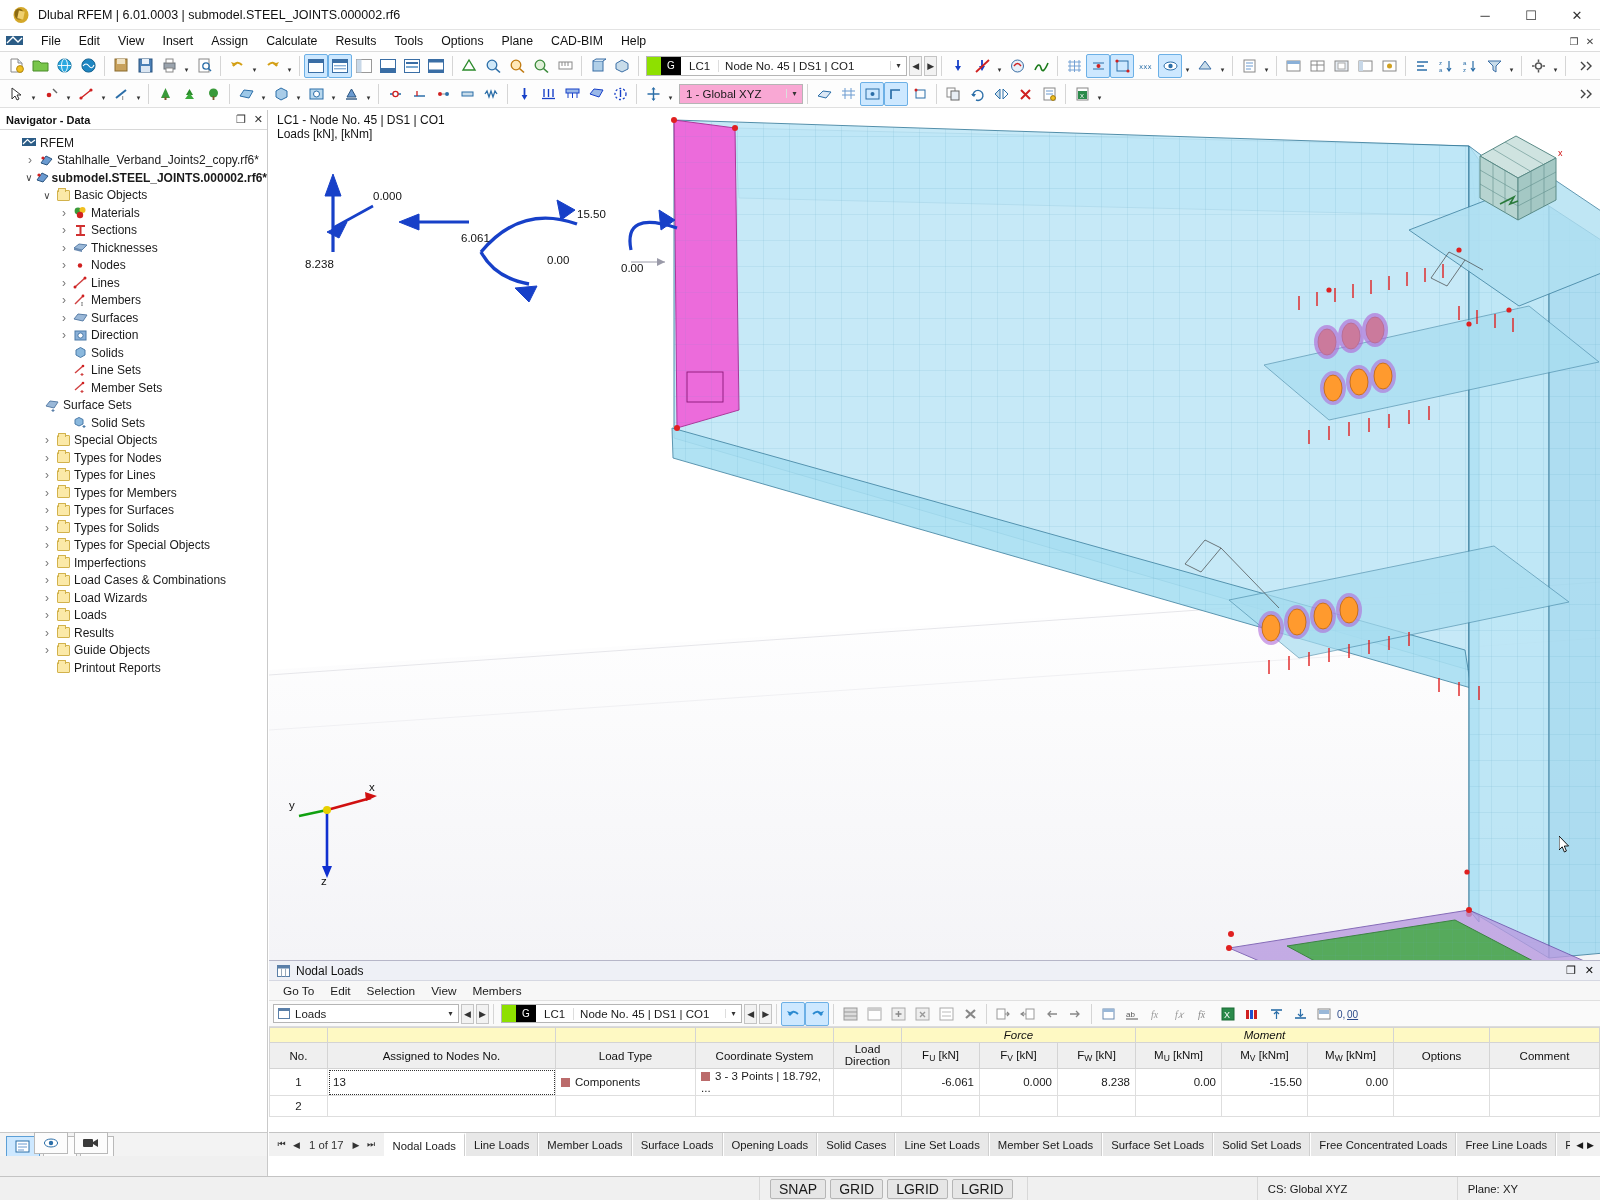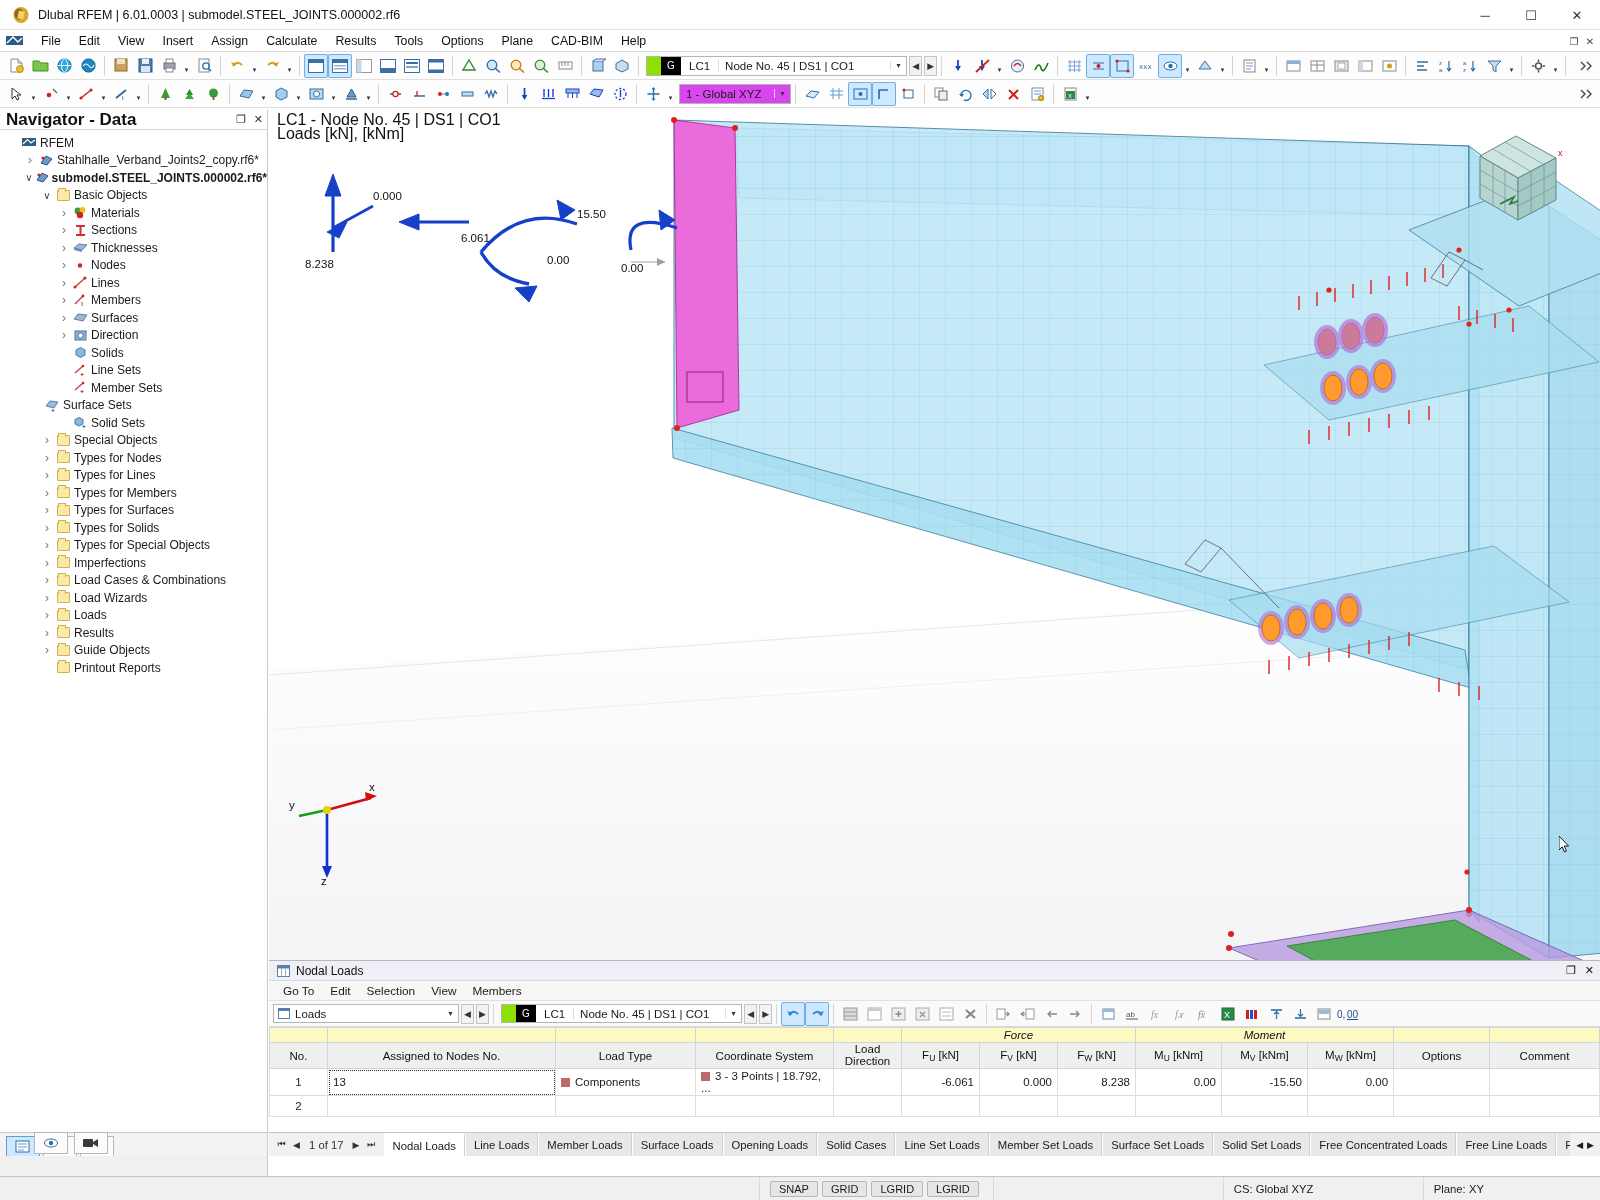"1 - Global XYZ" .cs-combo { background: #d946ef -> #f9a8d4; width: 112px -> 124px }
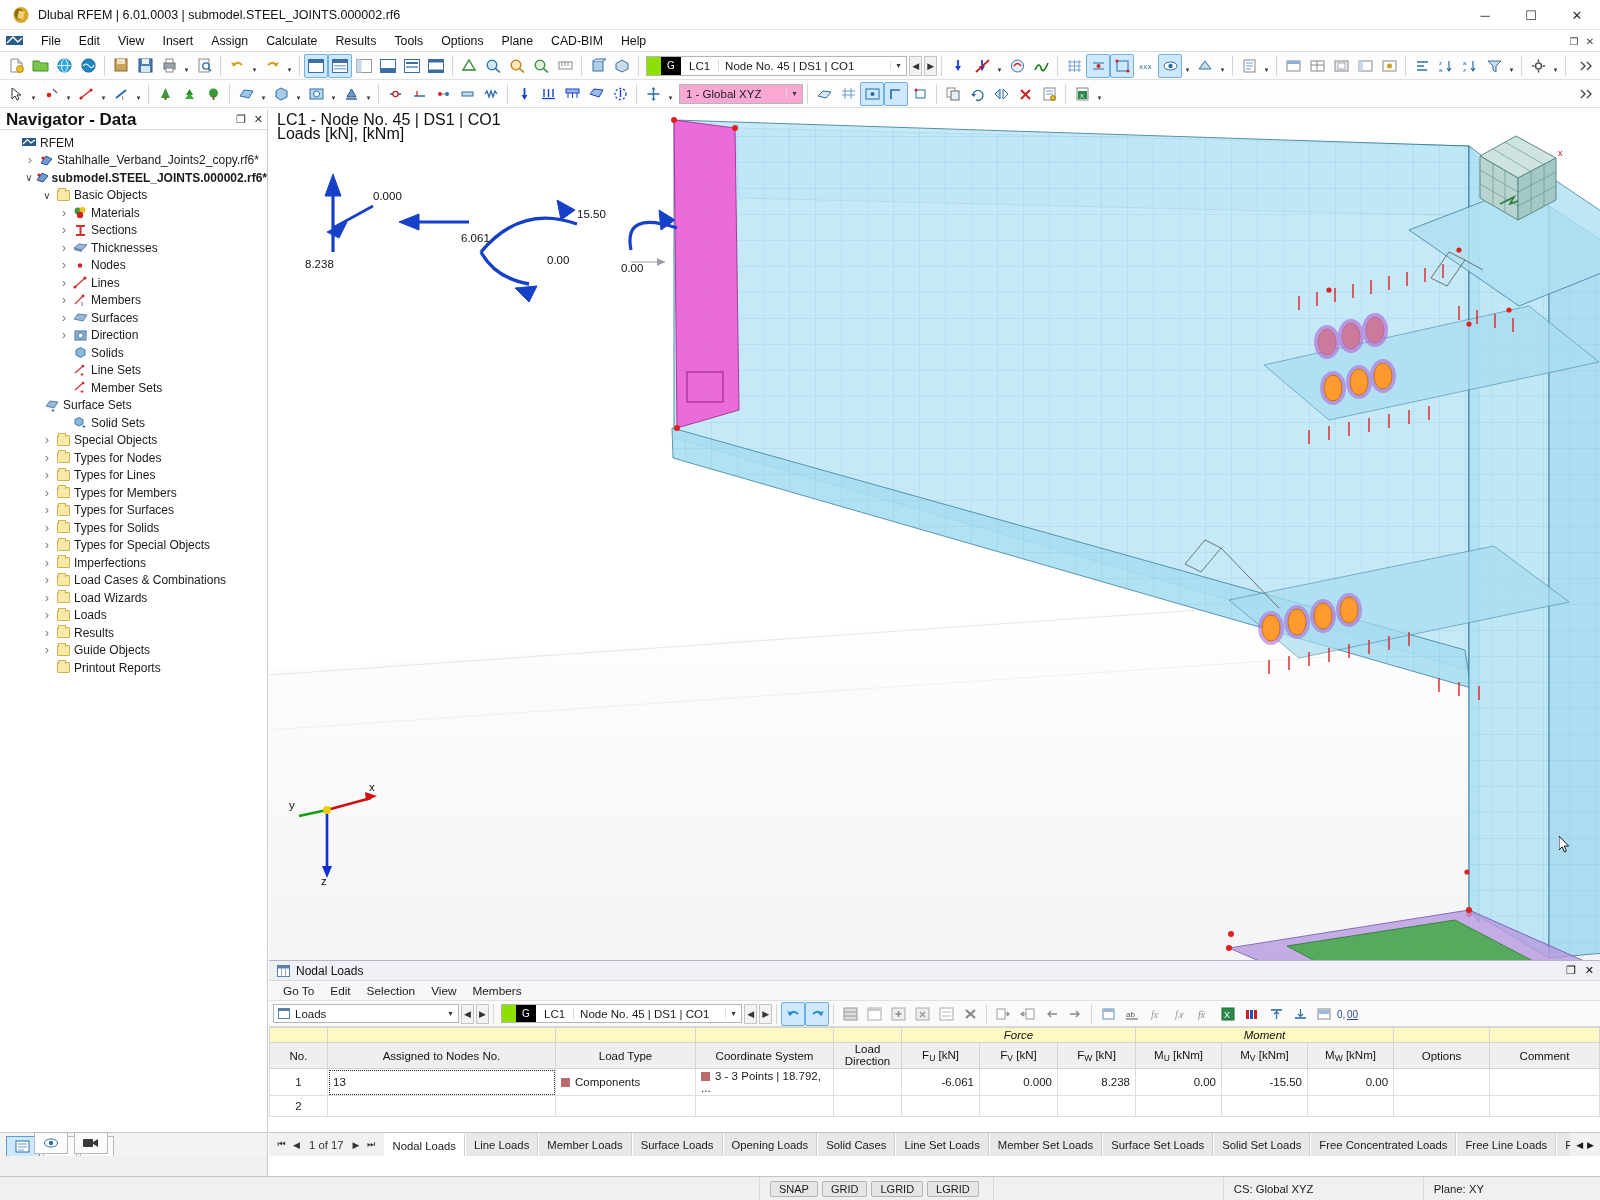"Navigator - Data" .nav-header .t { font-size: 17px -> 11px }
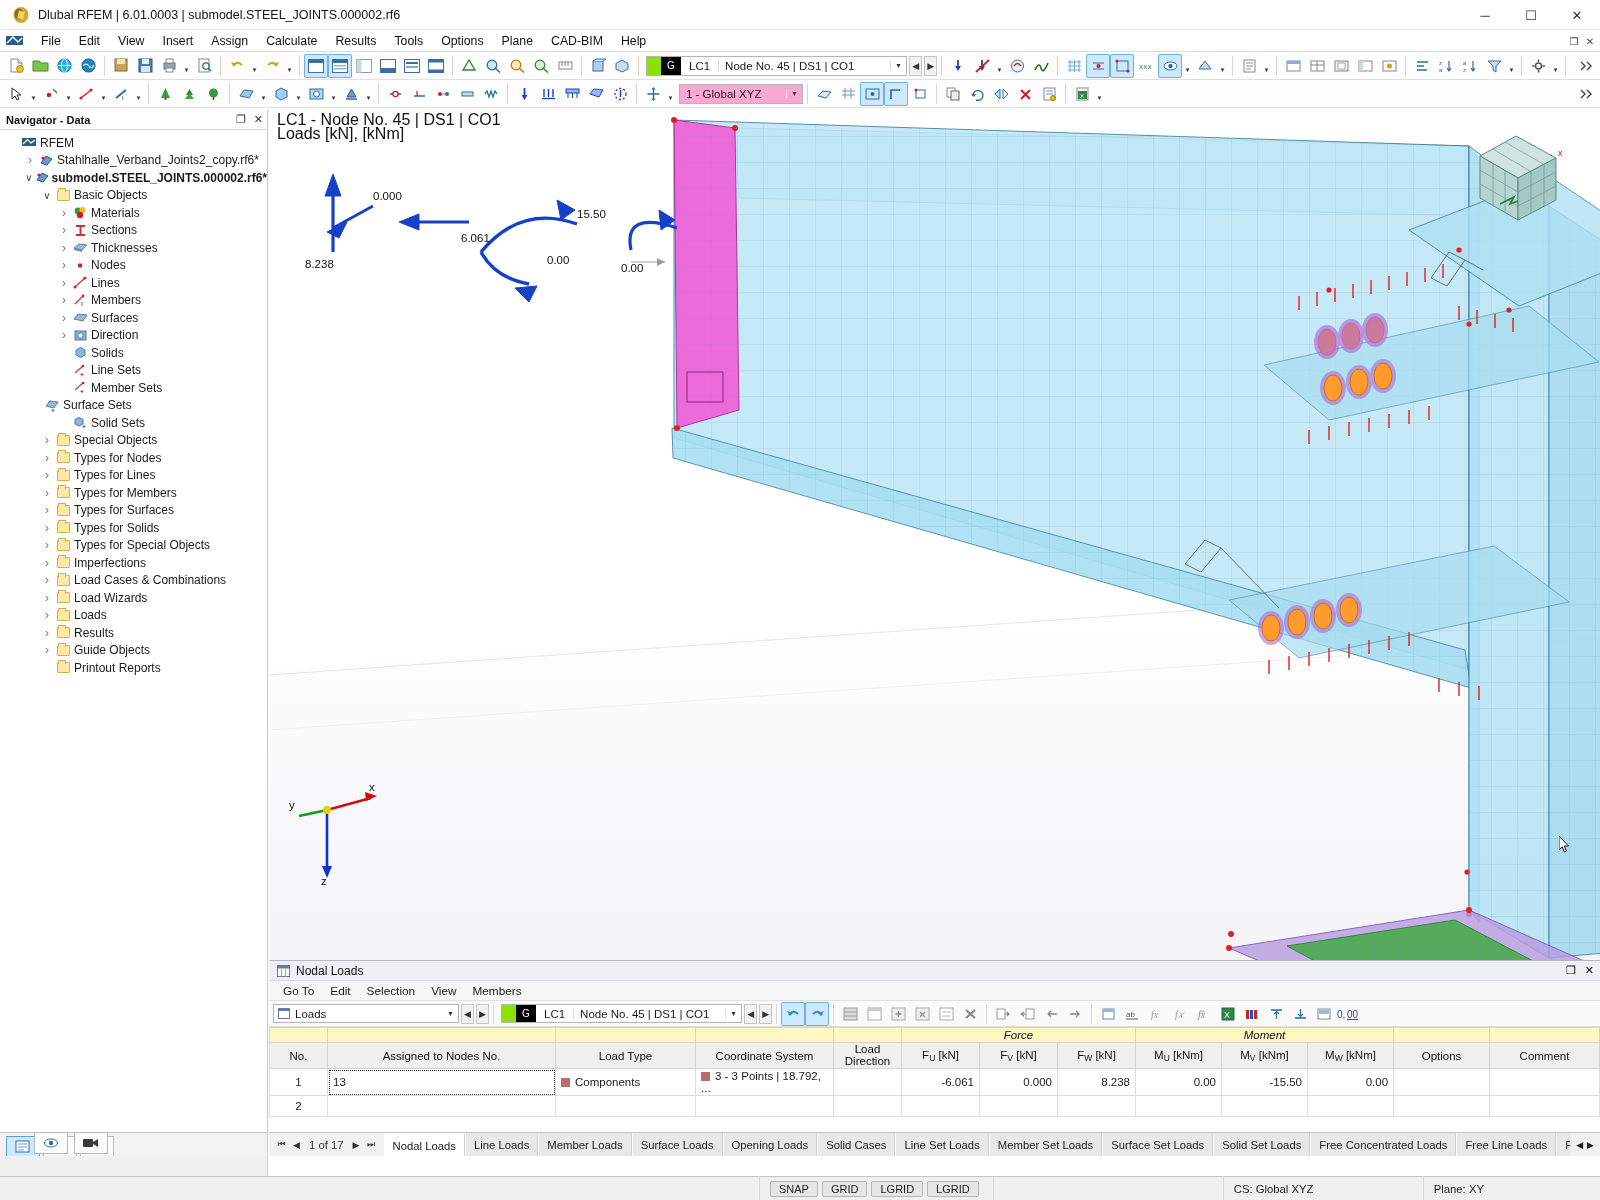"LC1 - Node No. 45" .ws-label { font-size: 16px -> 12px }
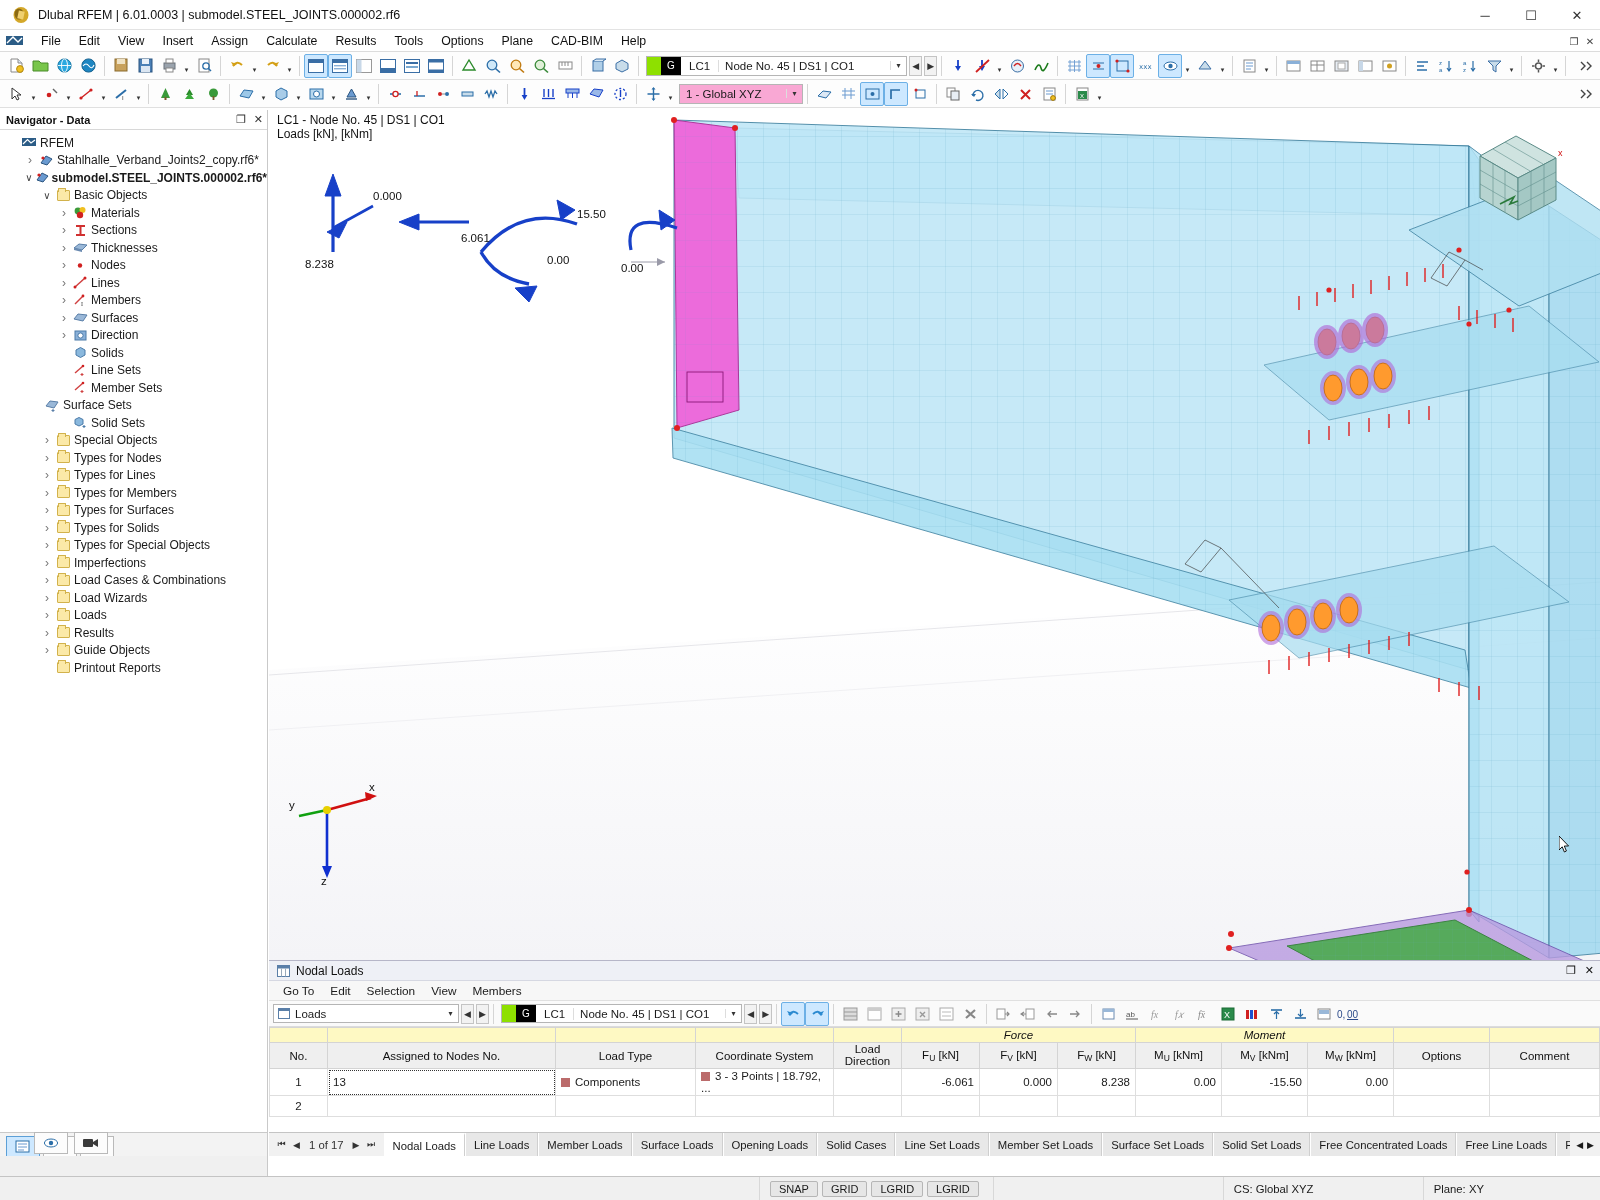"SNAP" .sbtn { font-size: 11px -> 14px }
